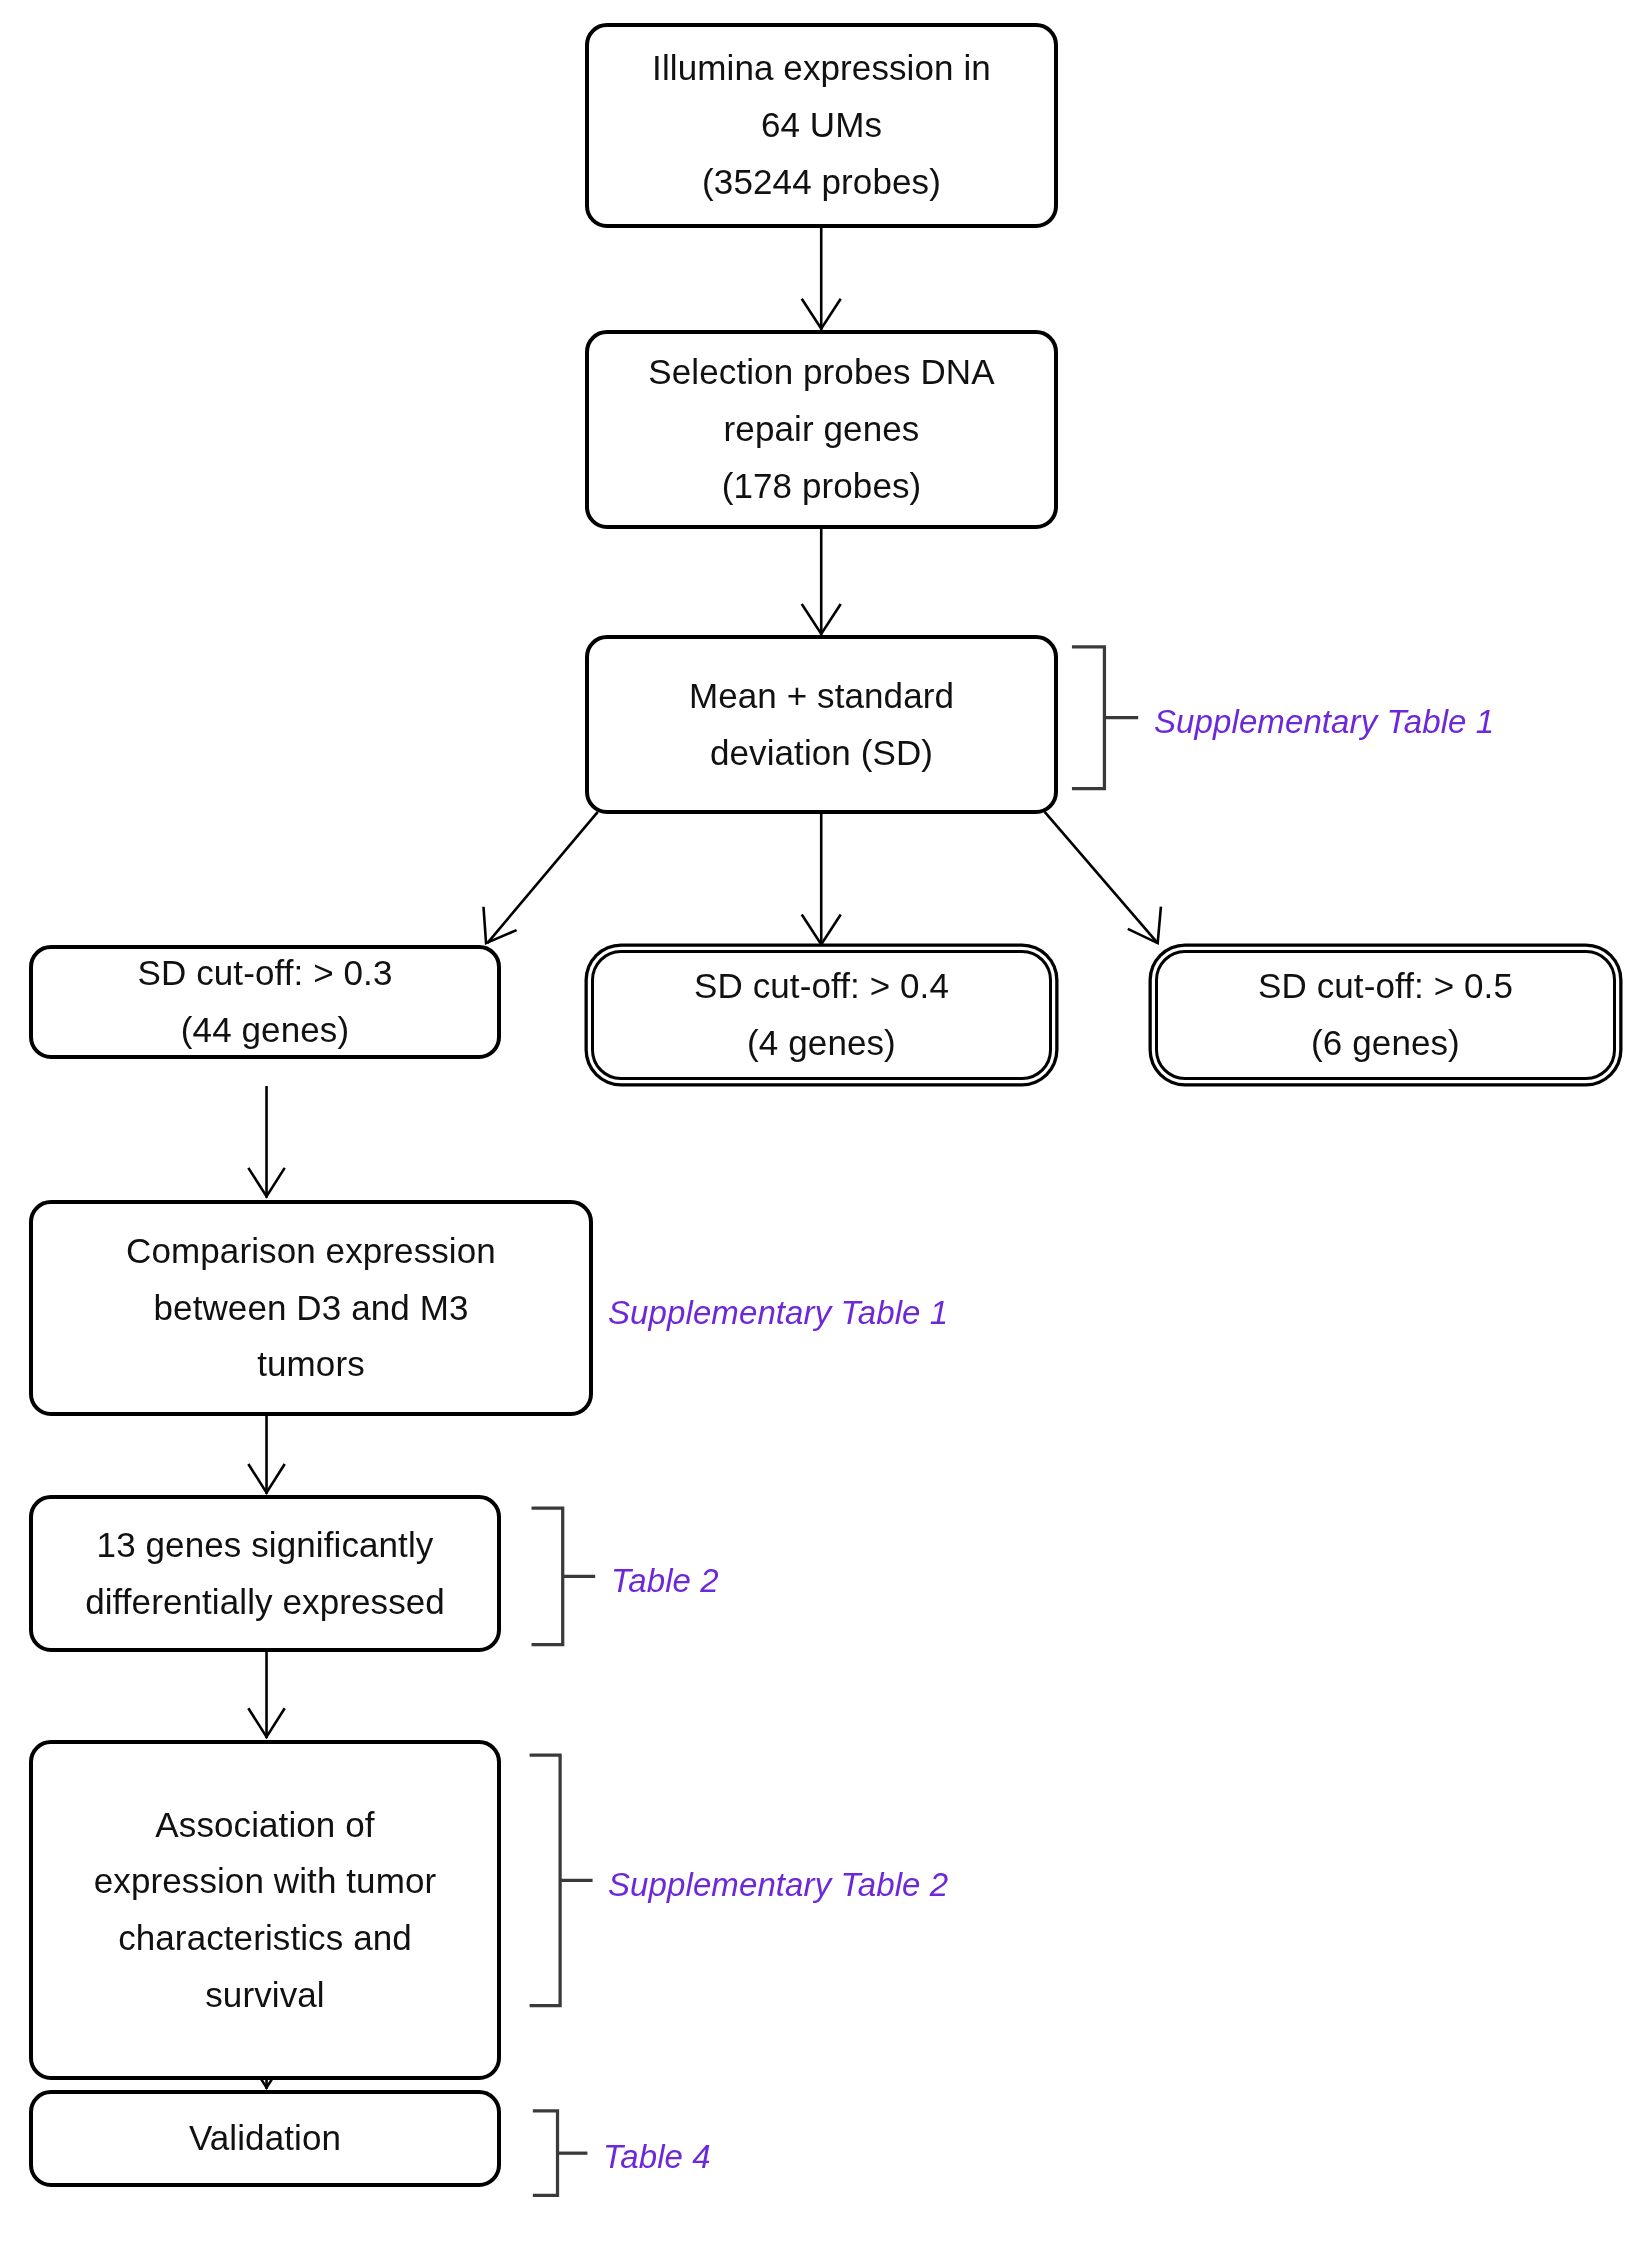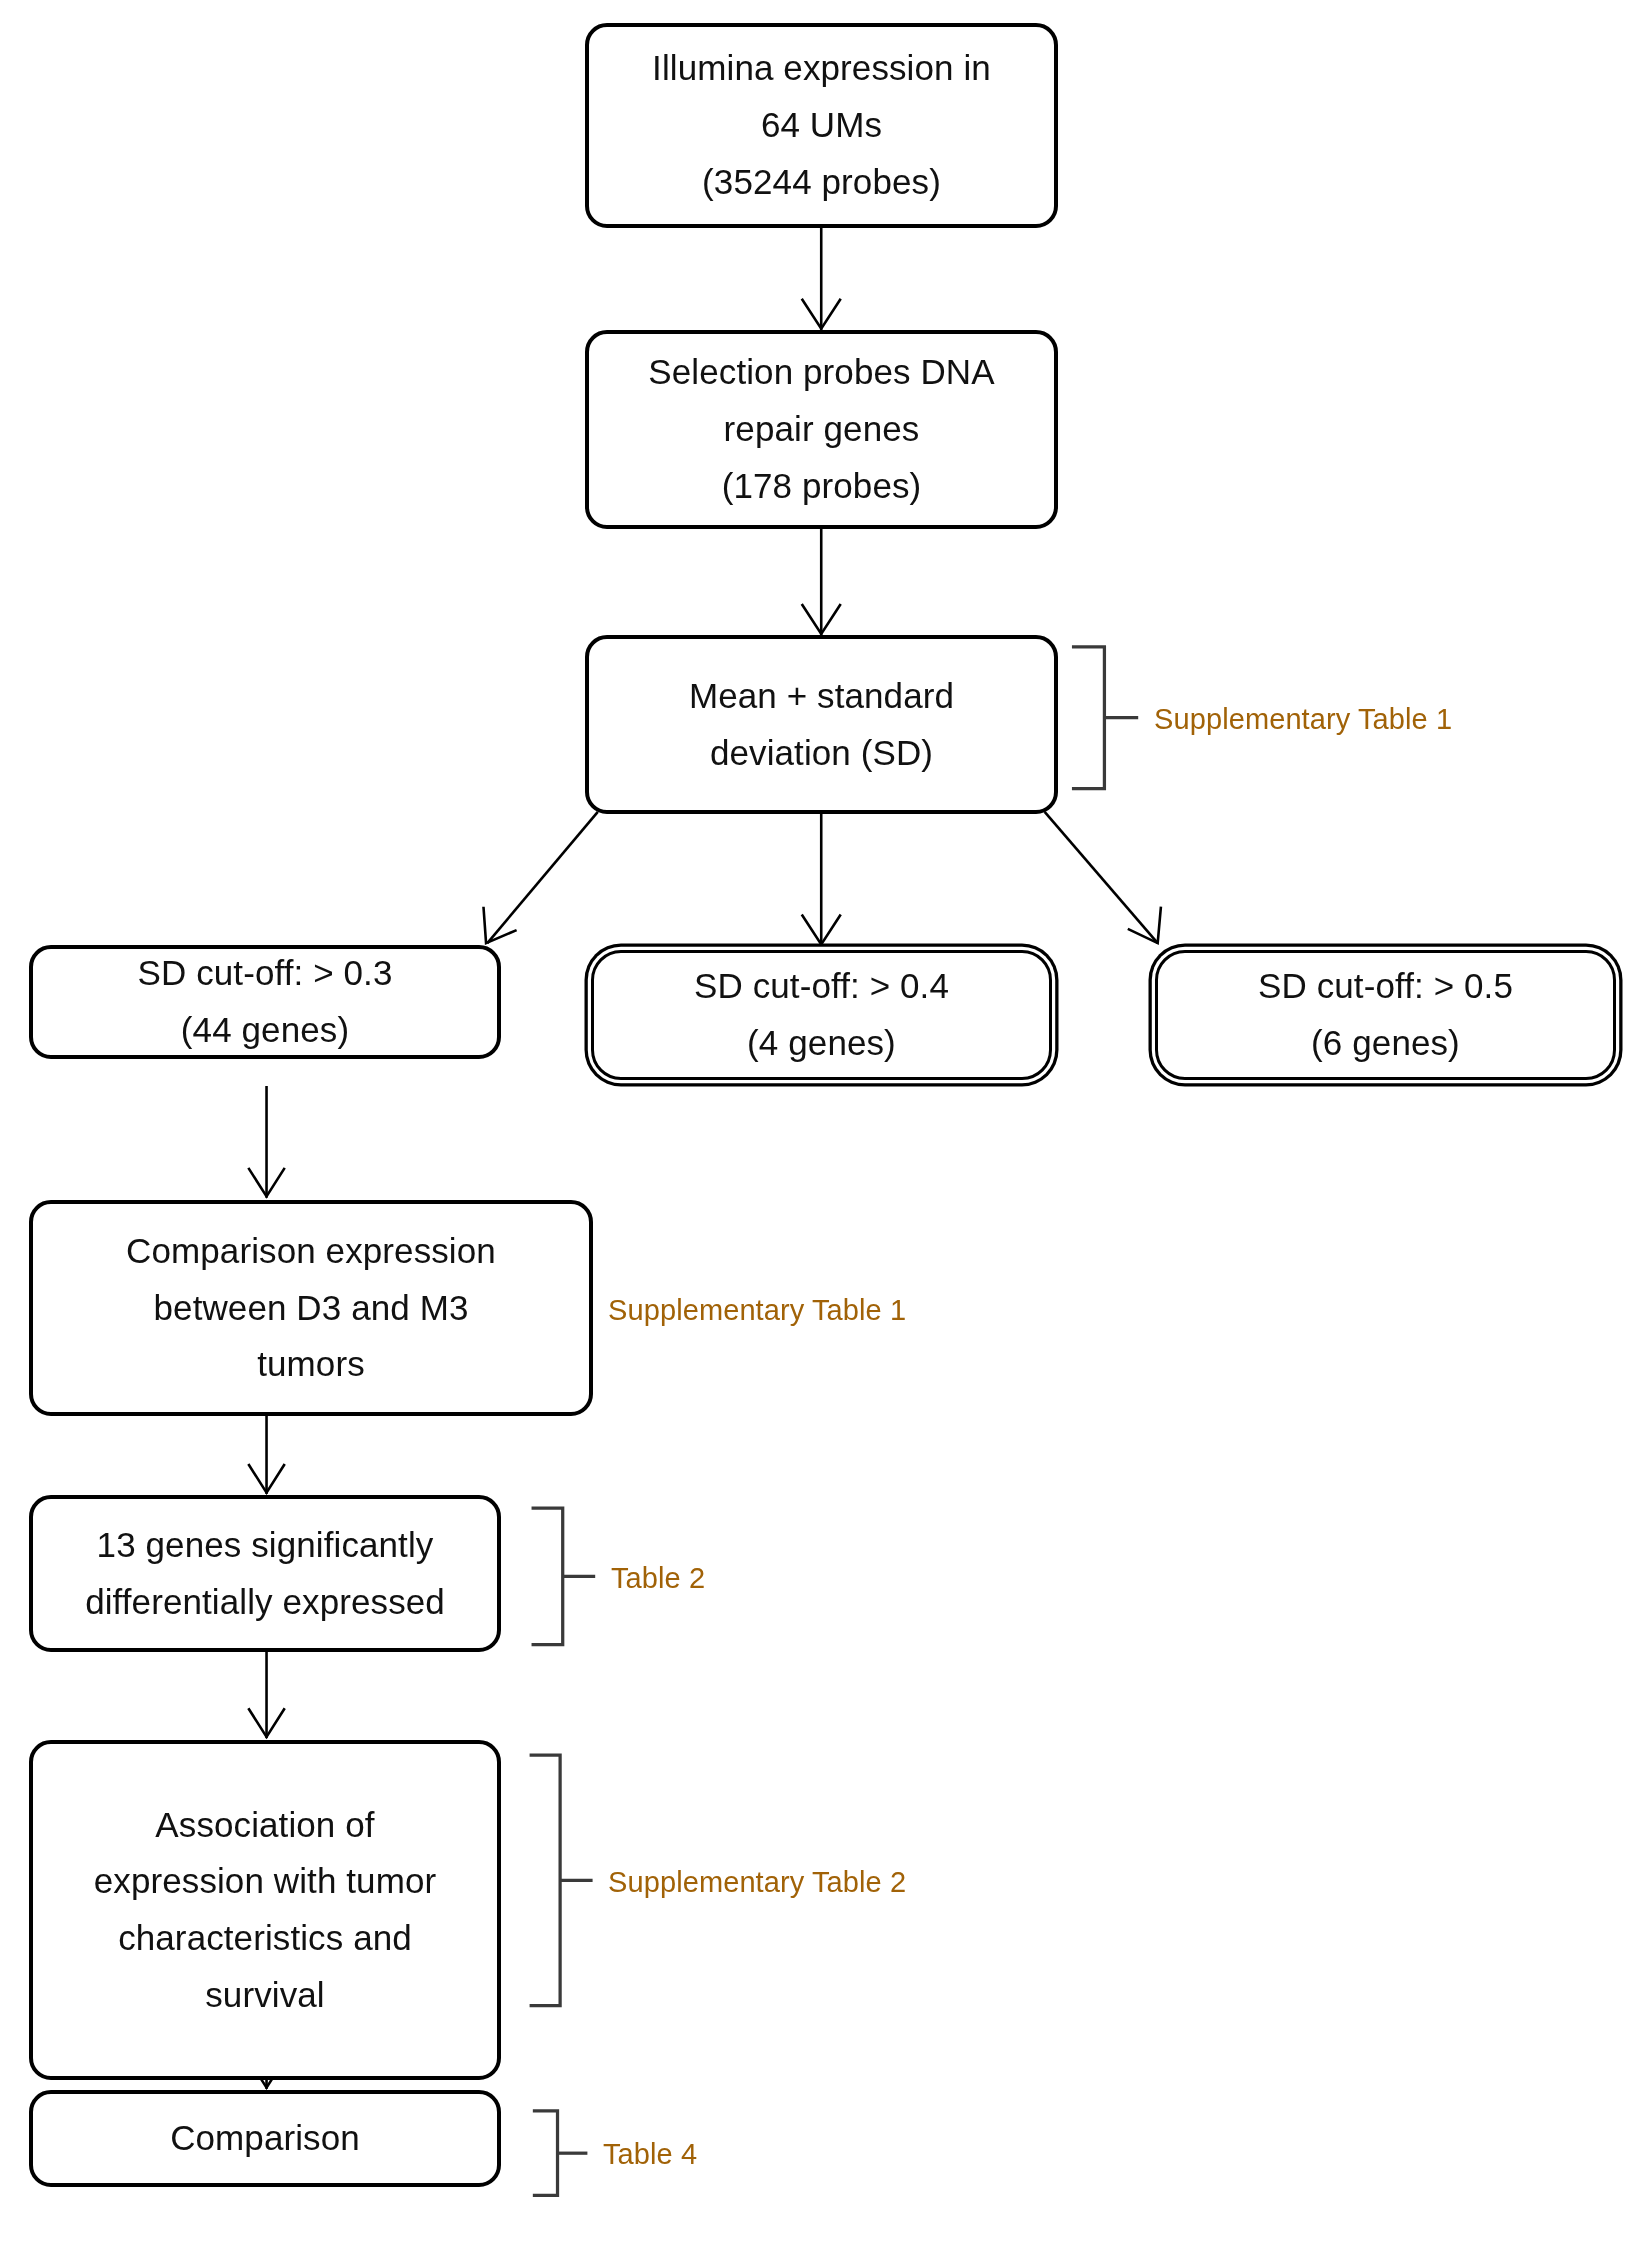"Supplementary Table 1" .annotation { color: #a16207 -> #6d28d9; font-size: 29px -> 33px; font-style: none -> italic }
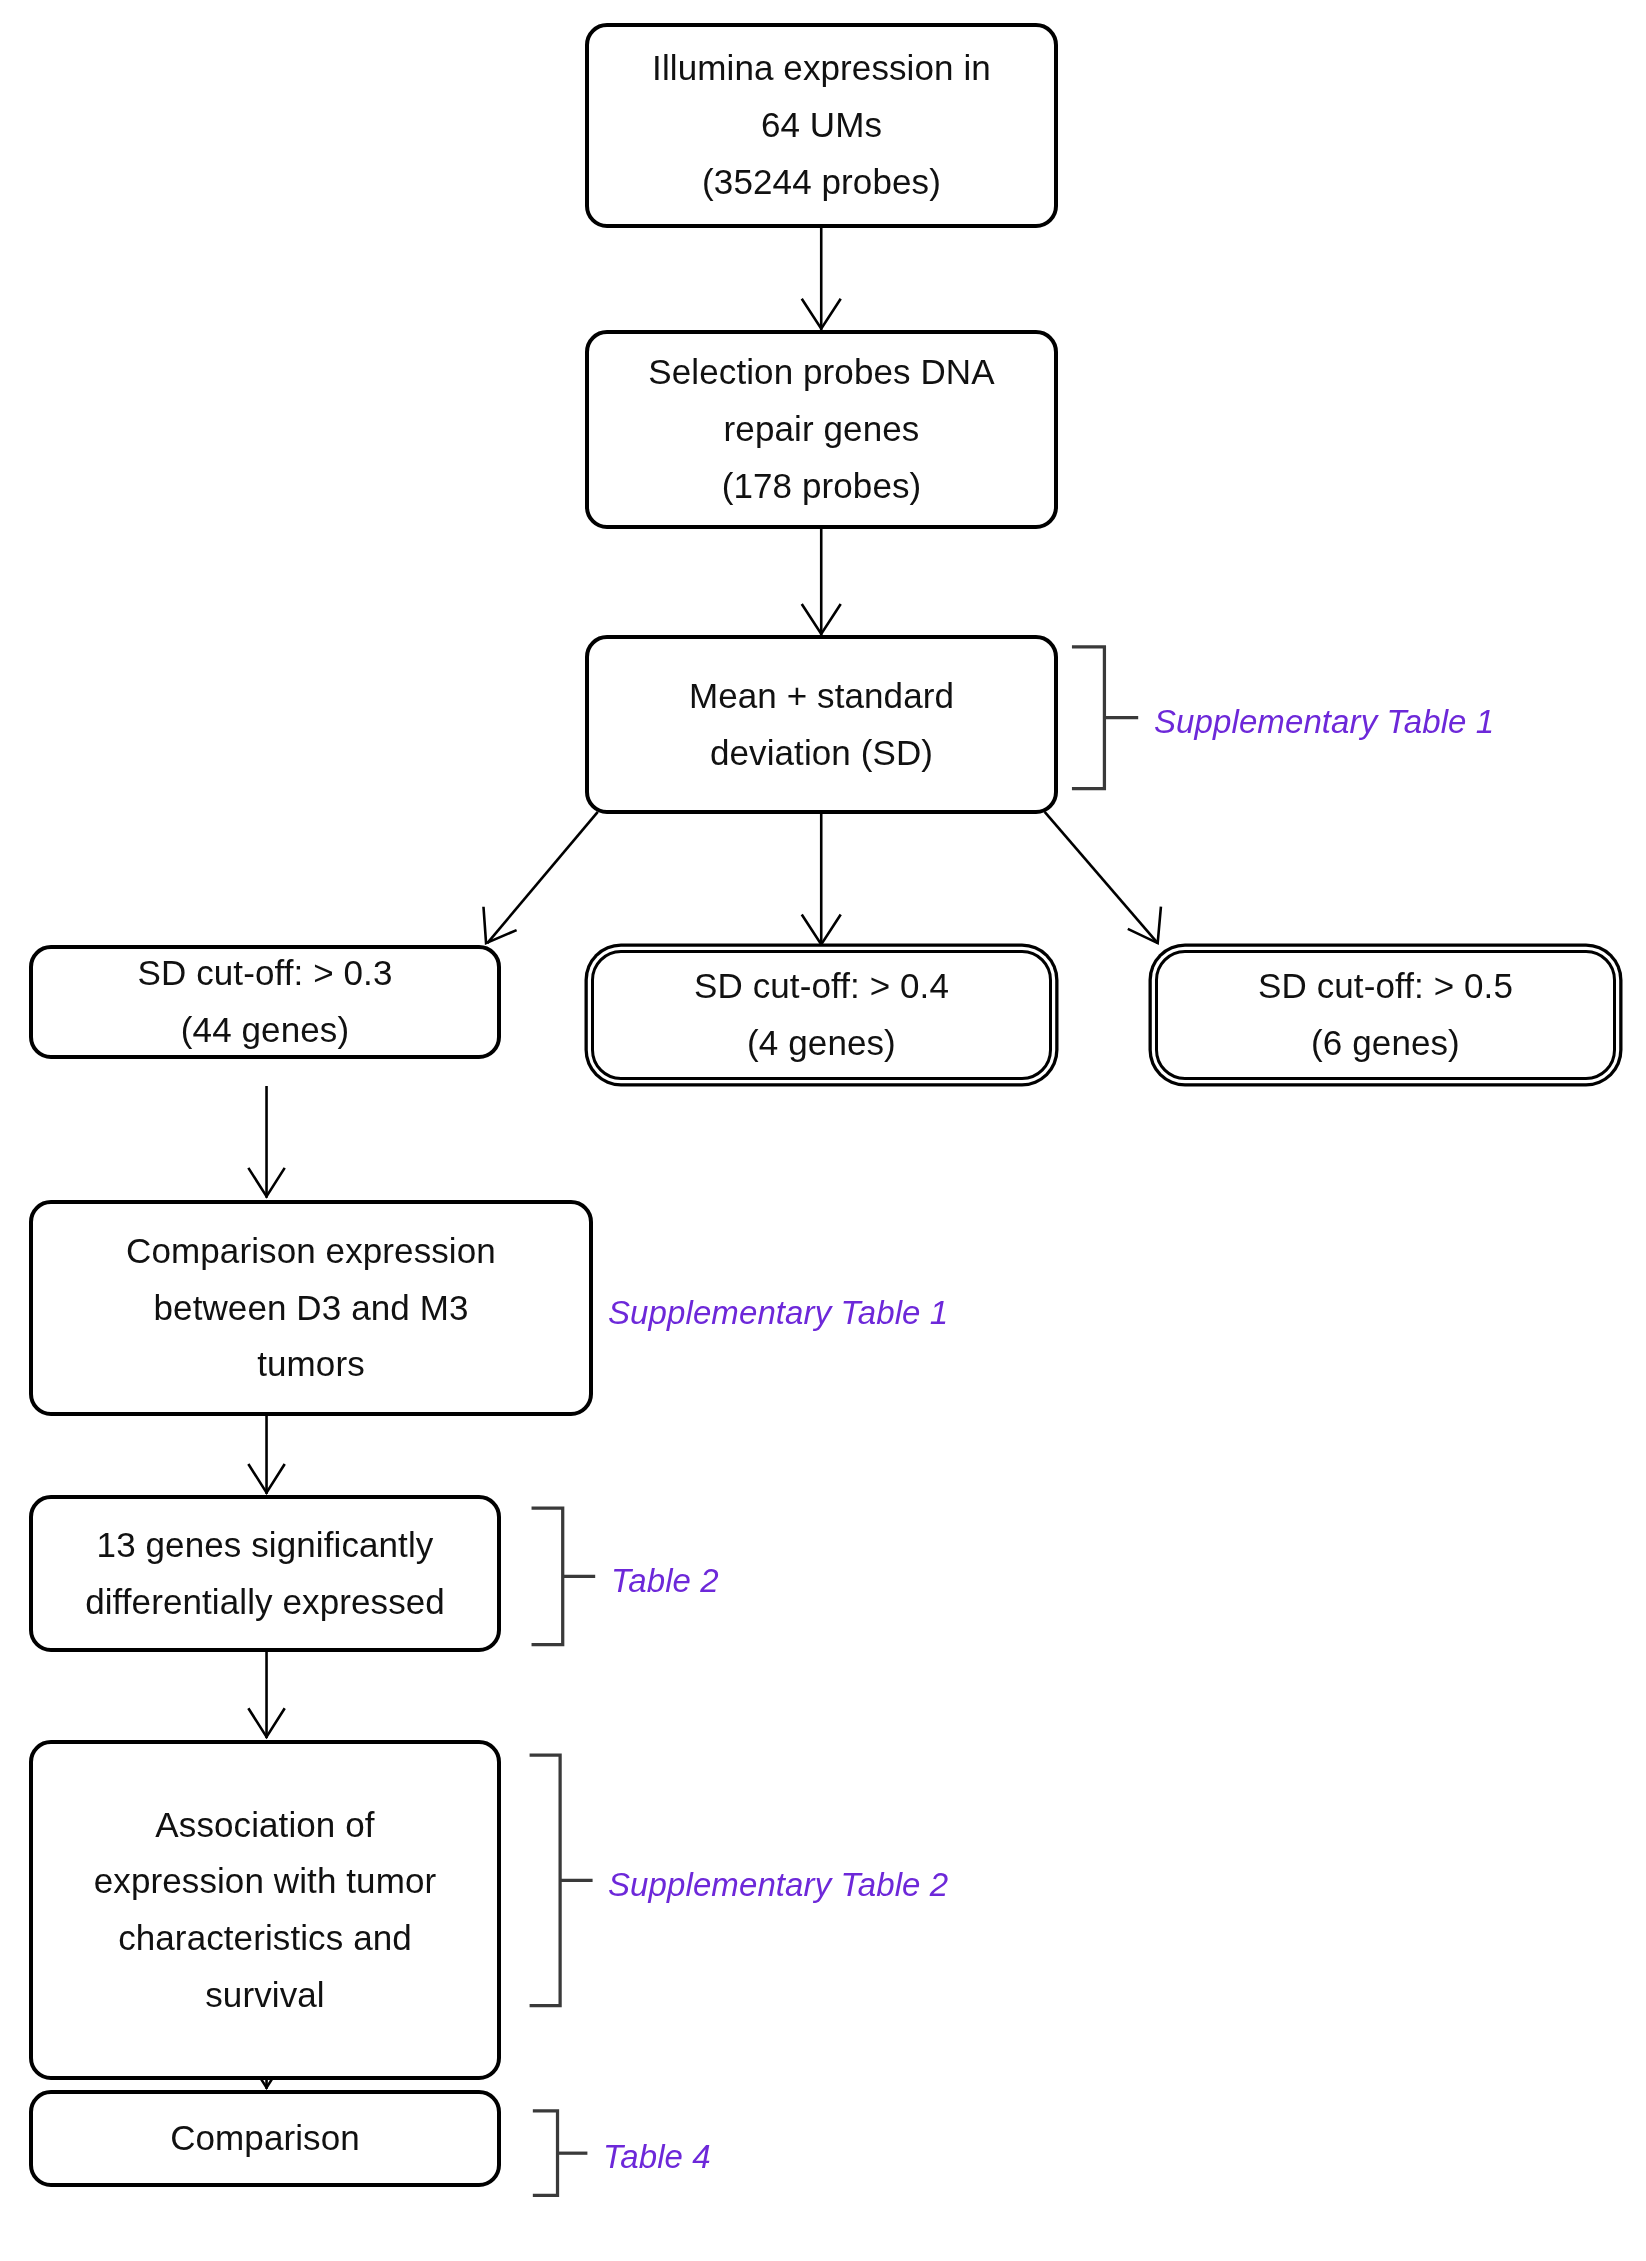"Comparison" span.line { text: Comparison -> Validation }
